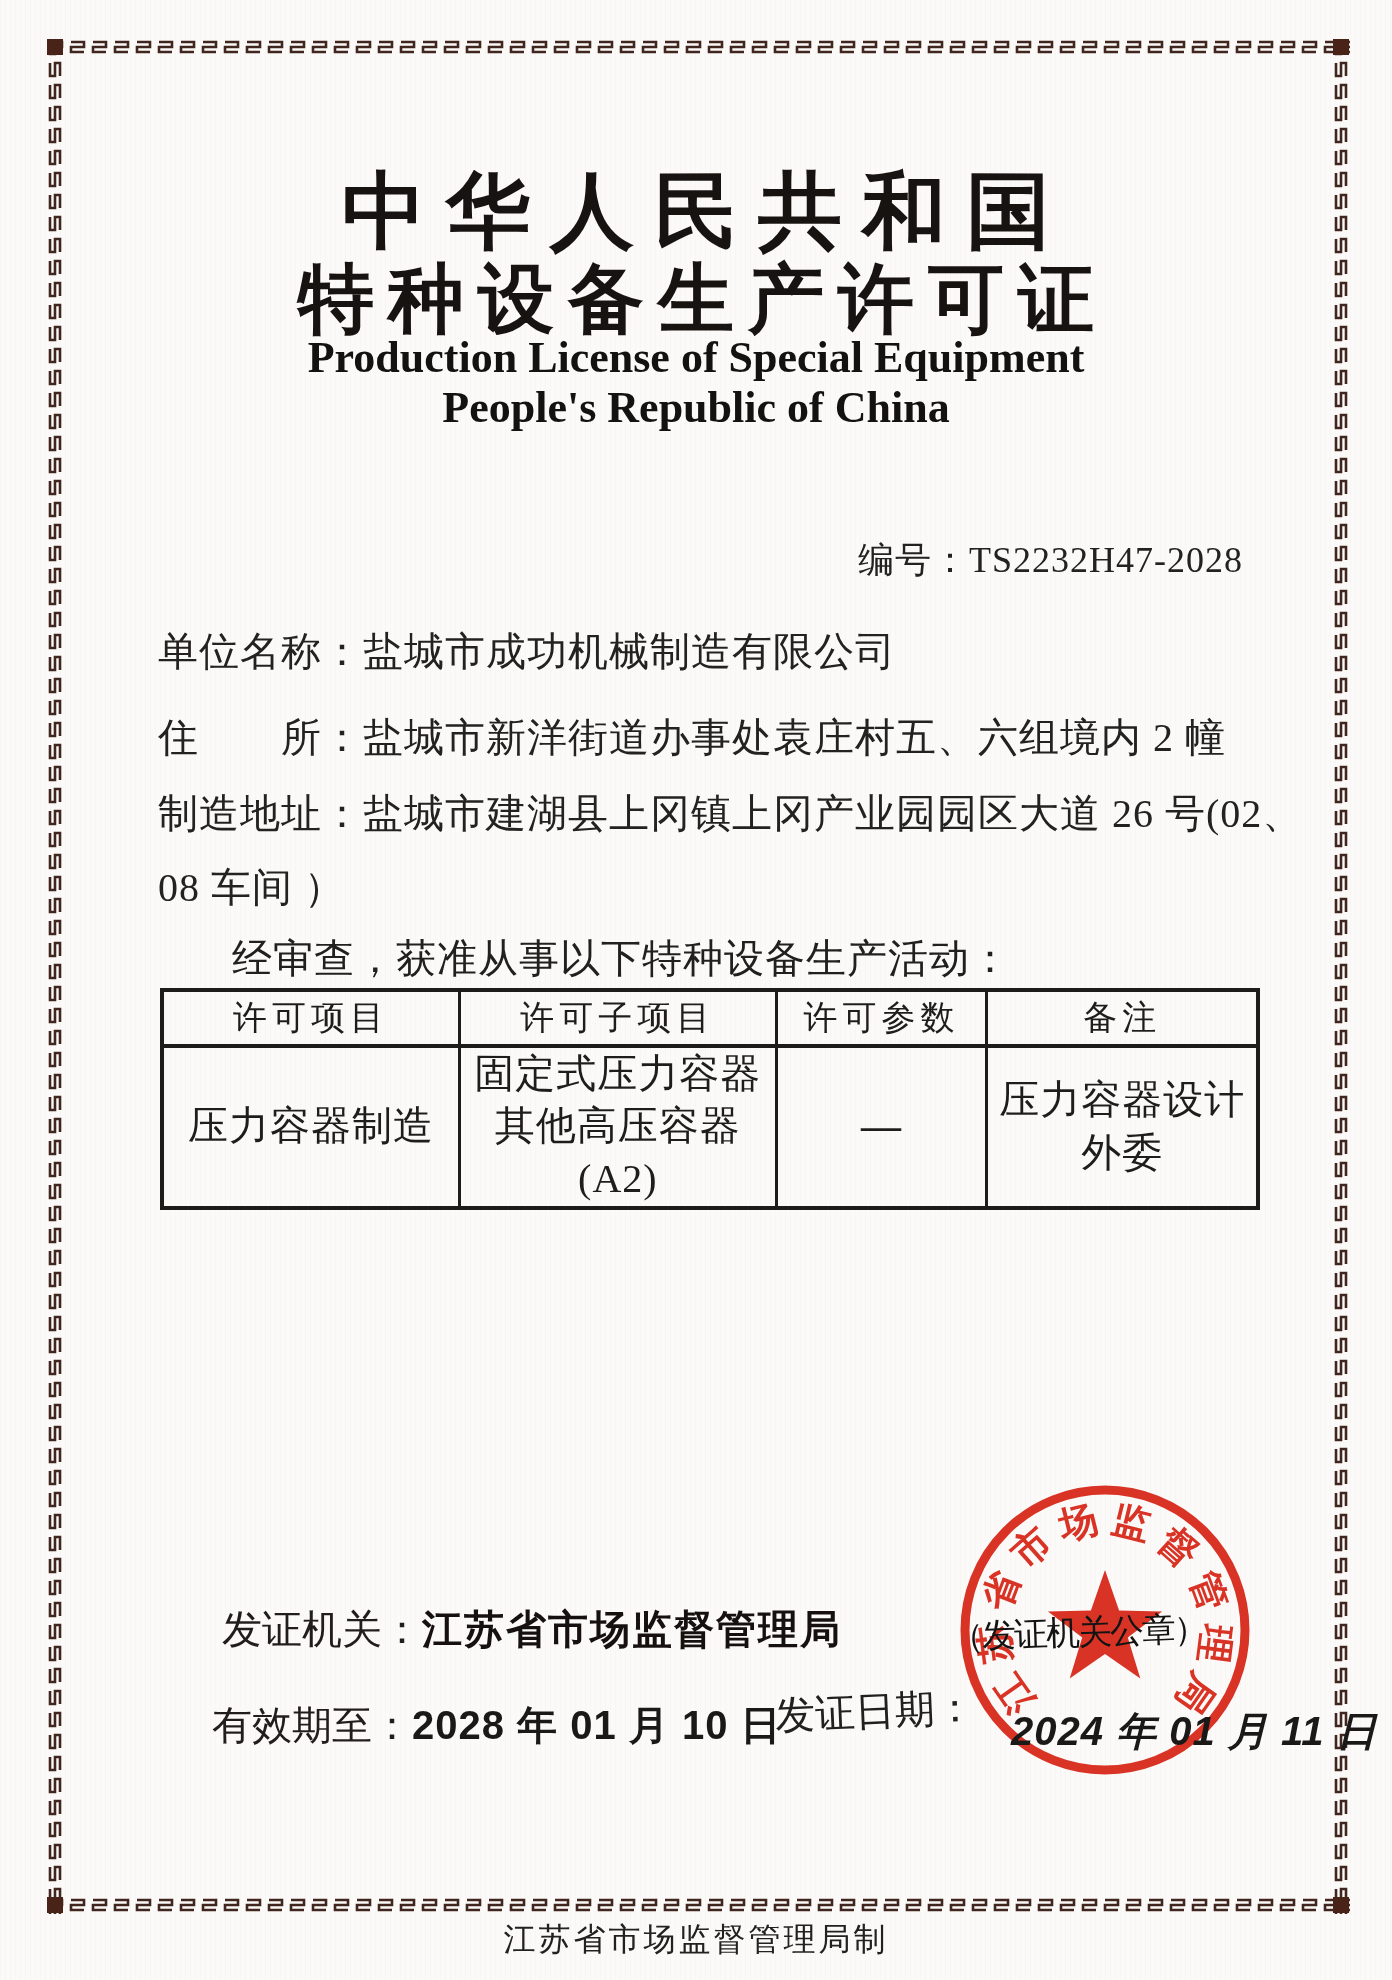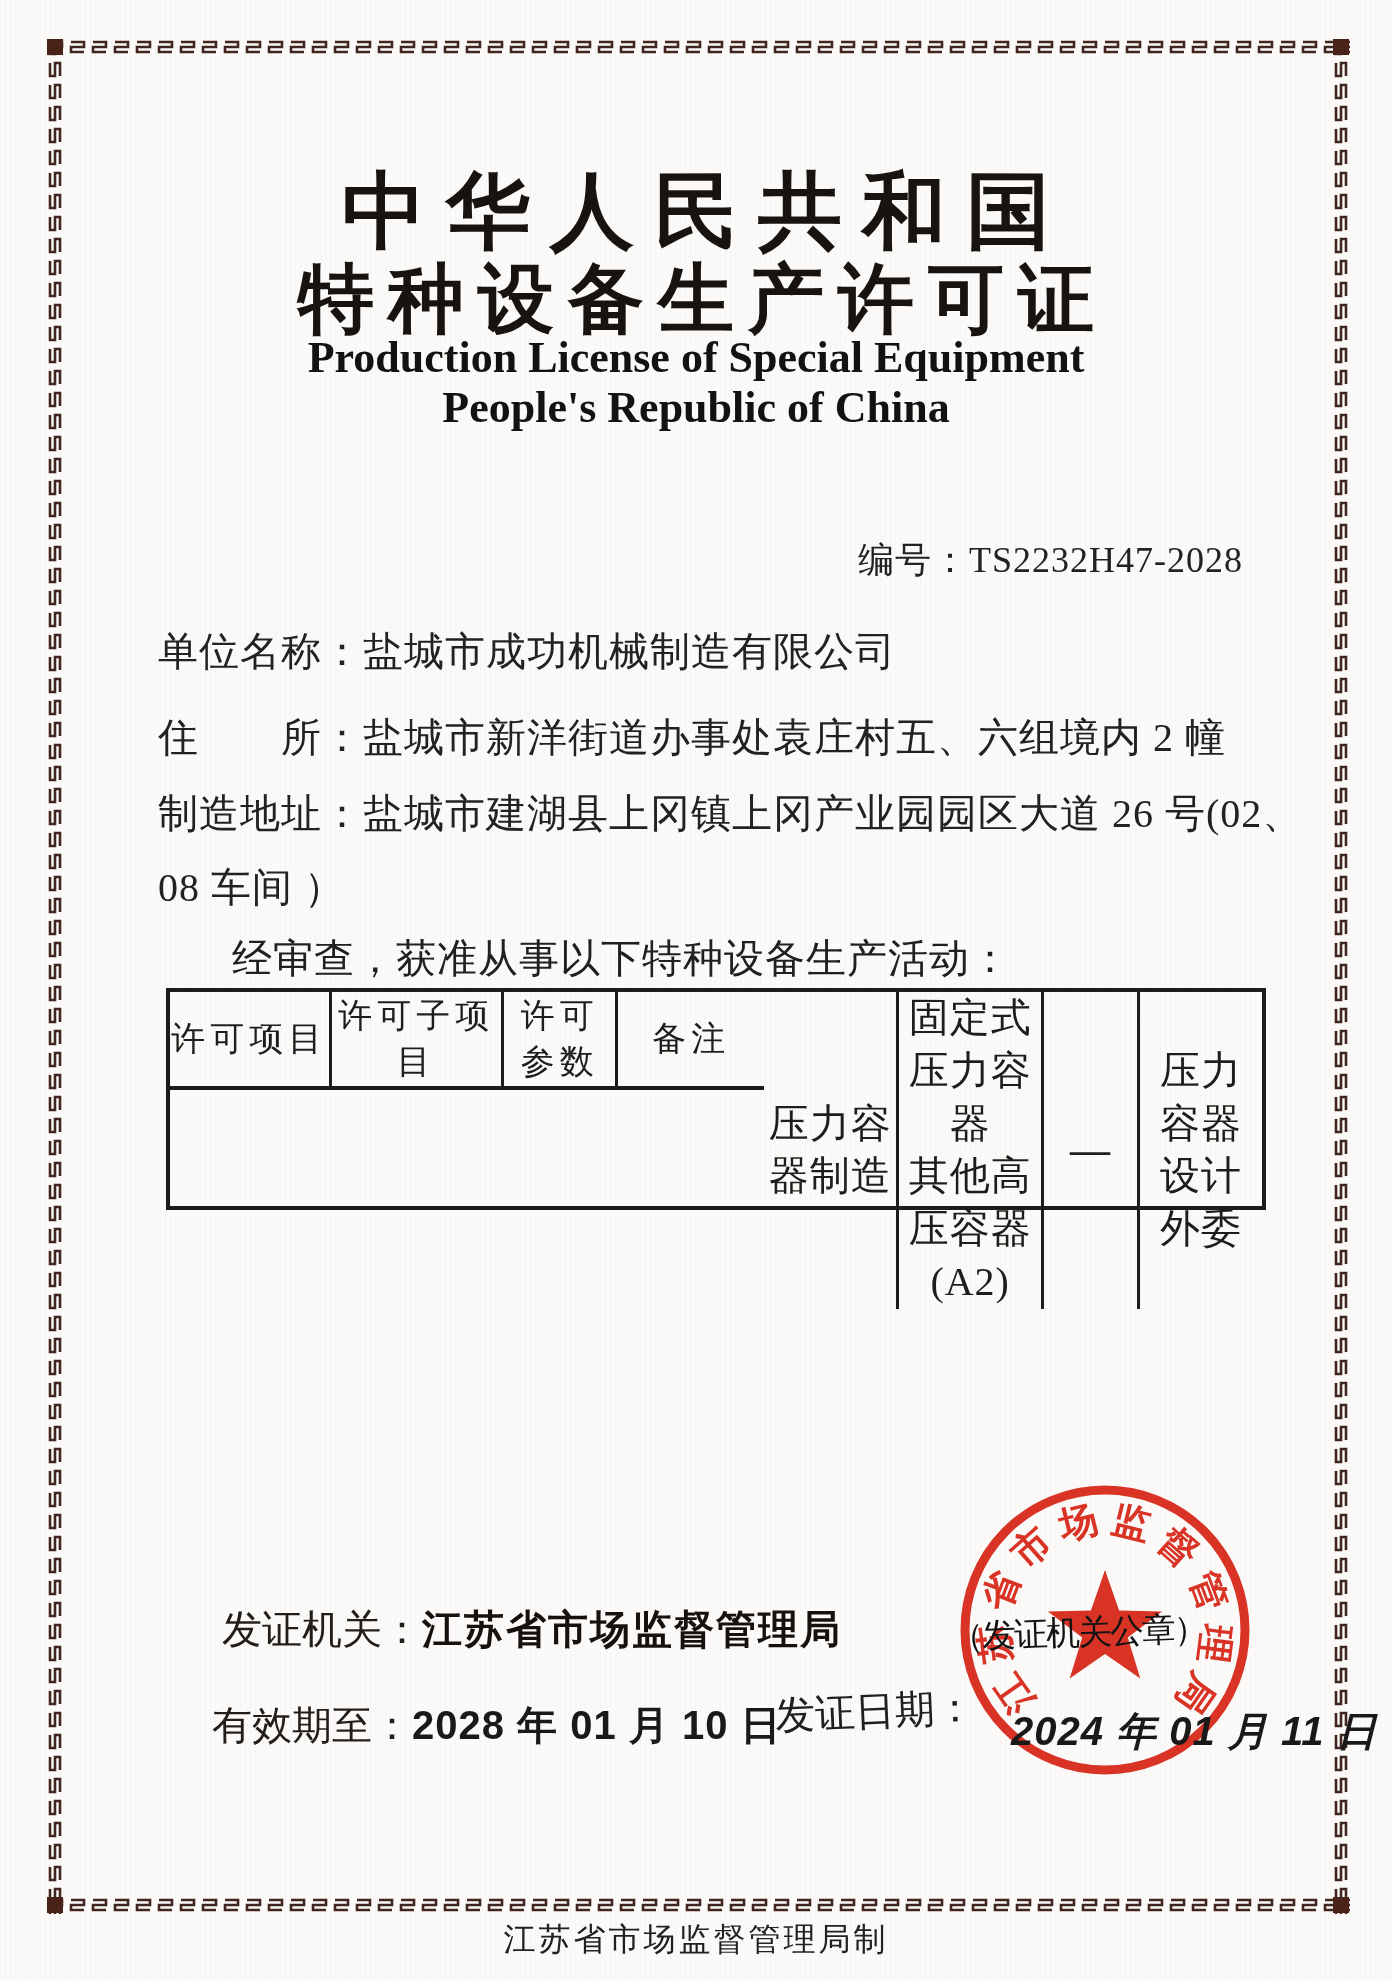"许可项目" .lic-table { flex-direction: row -> column; left: 166px -> 160px }
